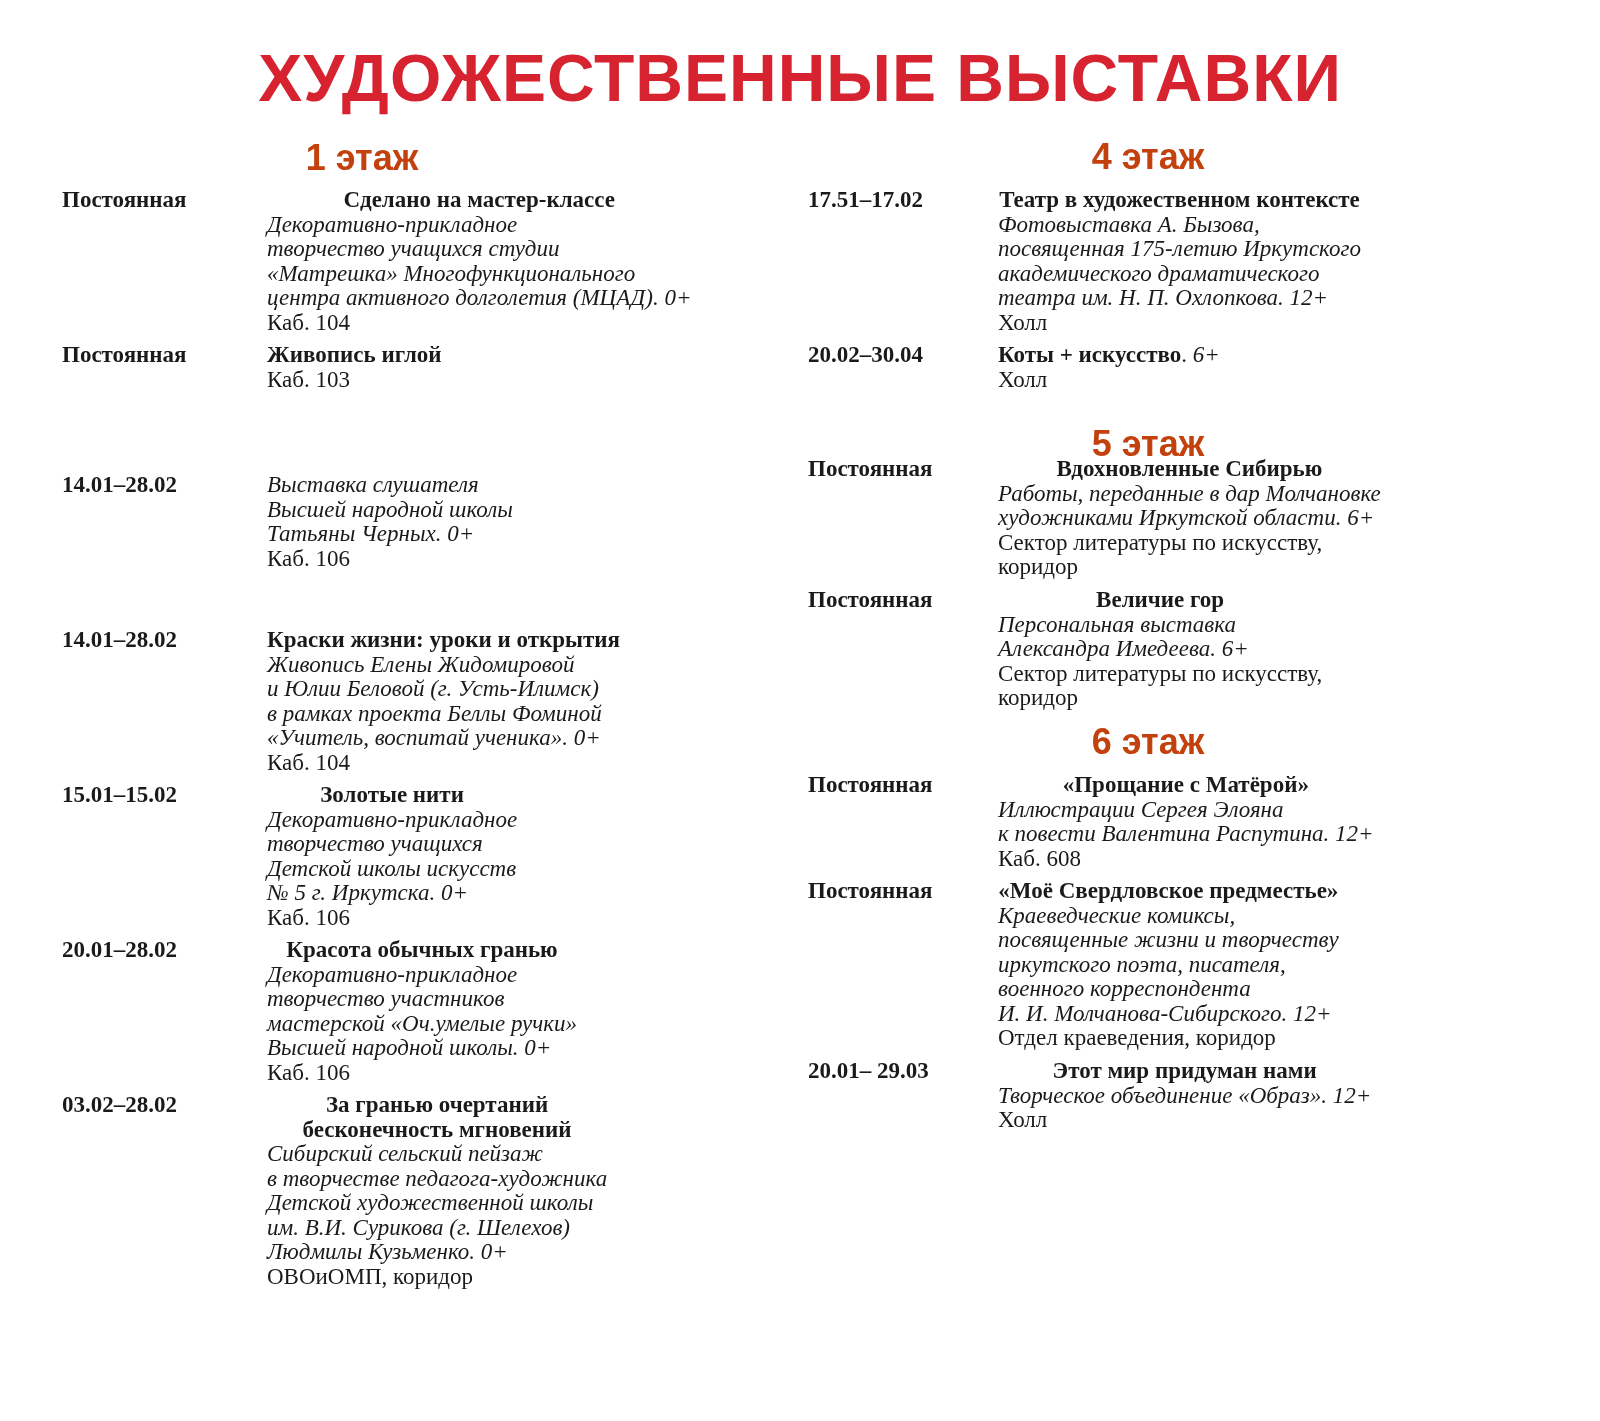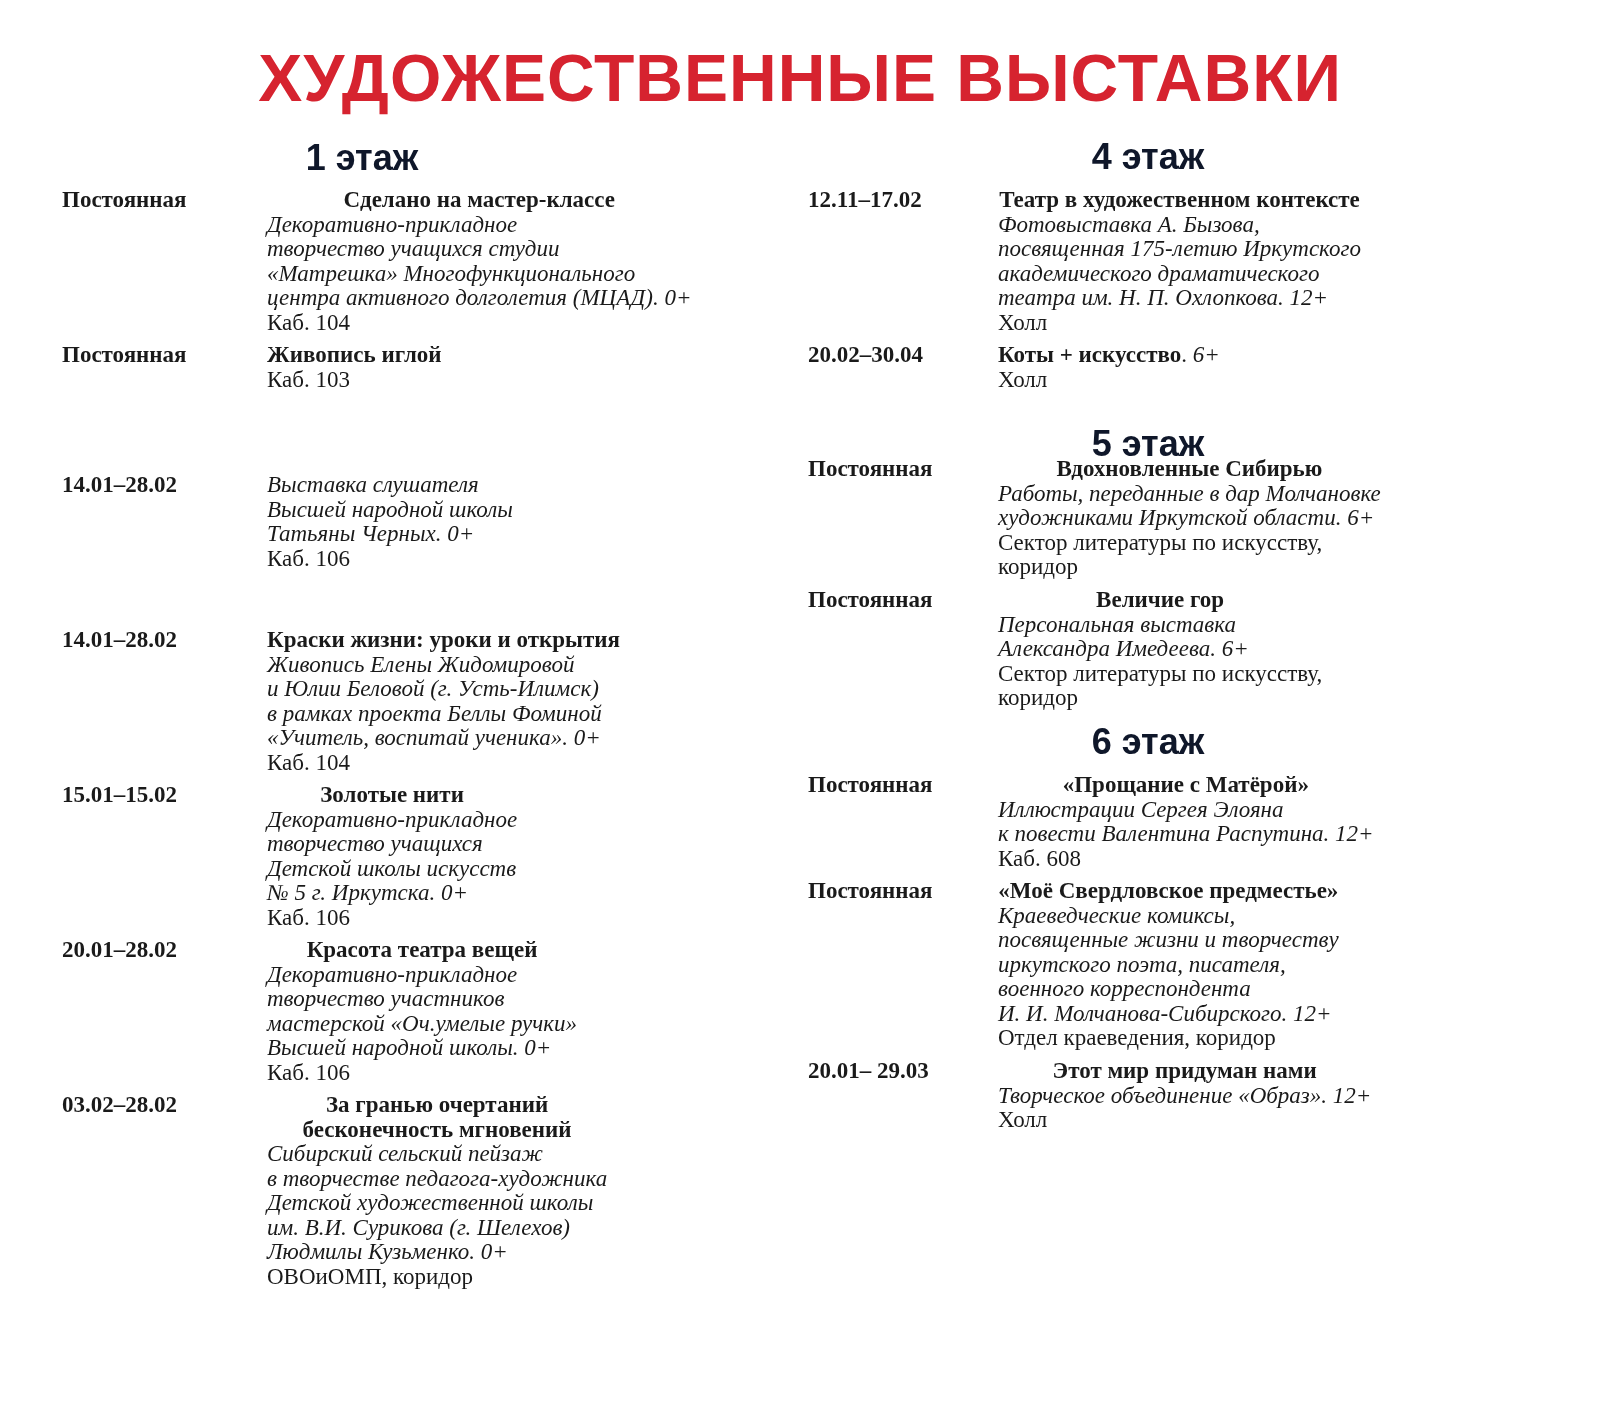"1 этаж" .floor { color: #0f172a -> #c2410c }
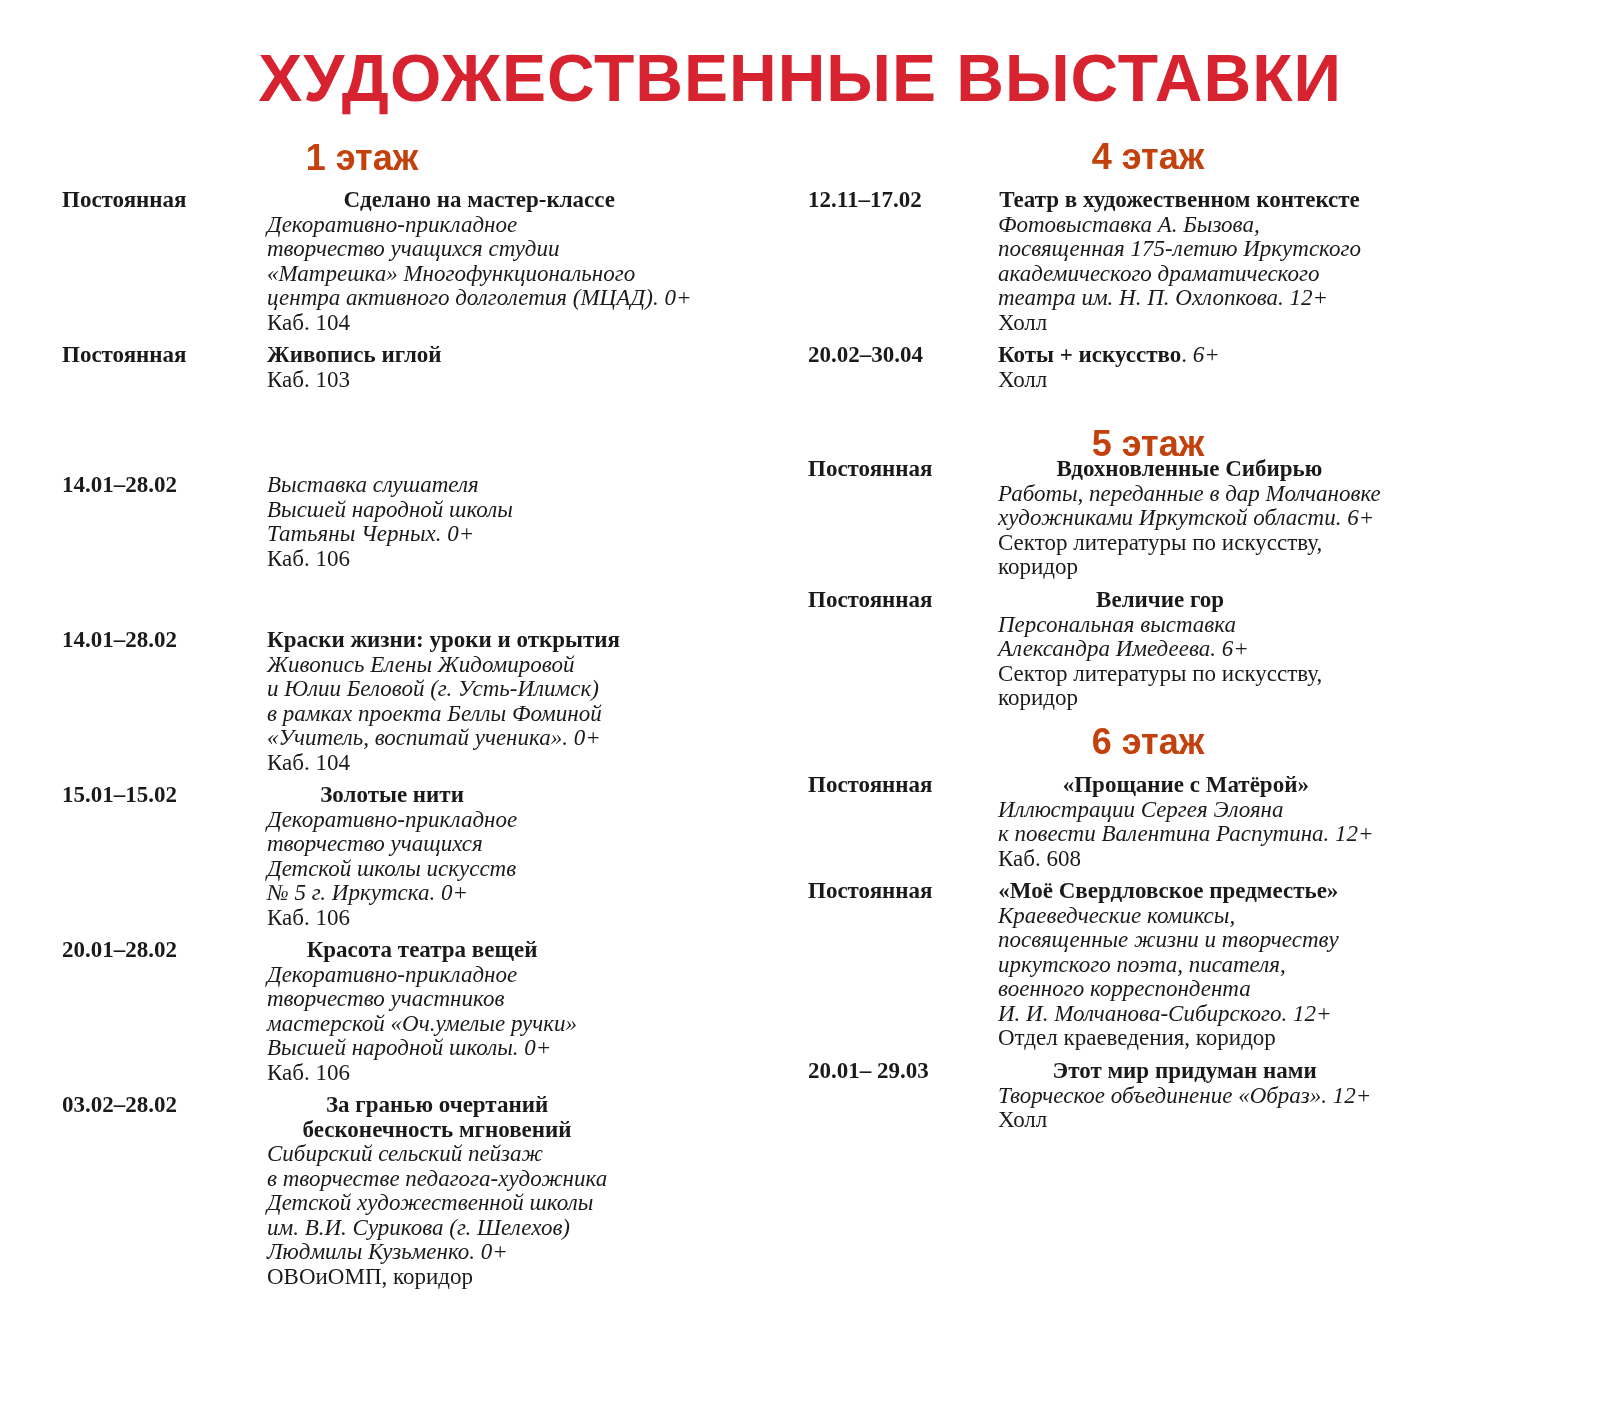"12.11–17.02" div.date { text: 12.11 -> 17.51 }
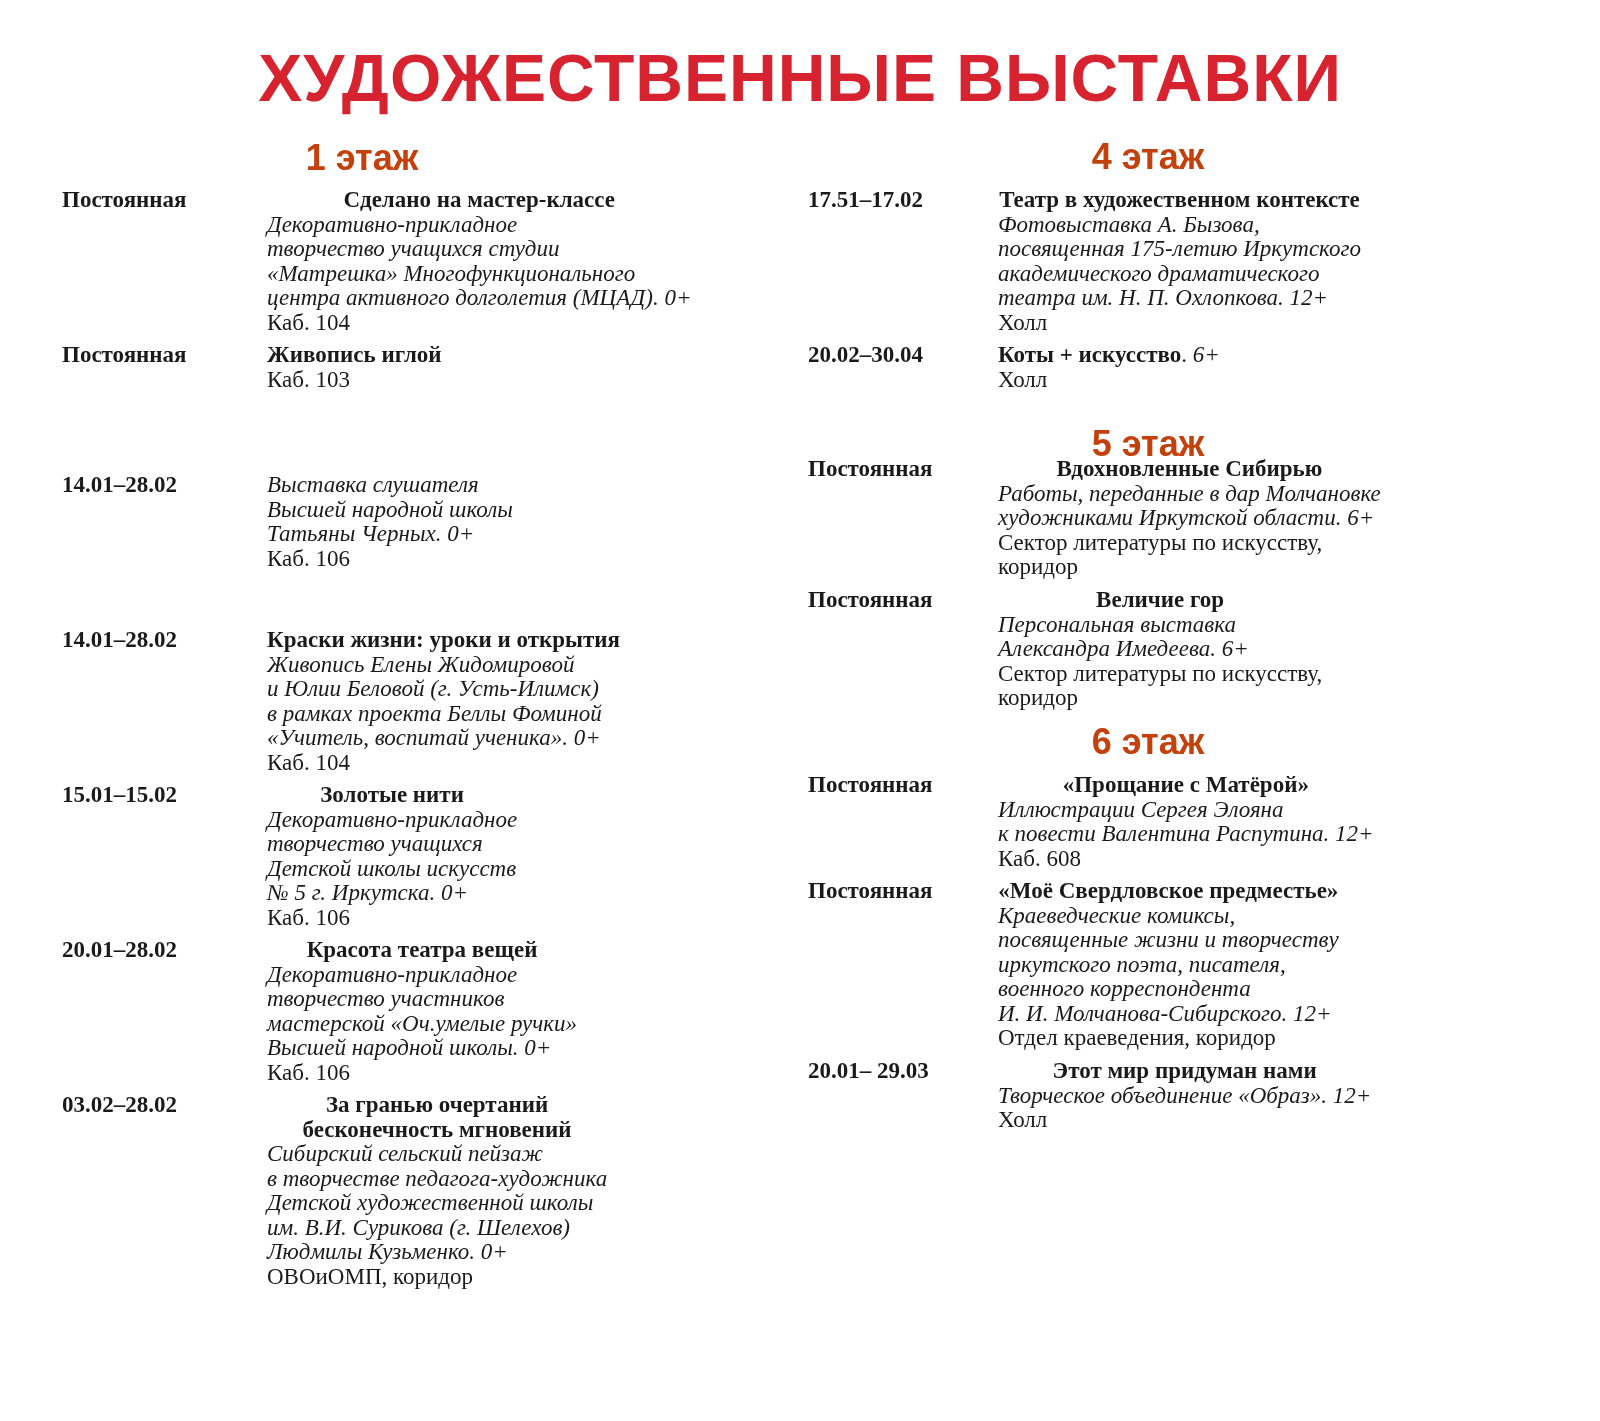"Красота театра вещей" div.name { text: театра вещей -> обычных гранью }
